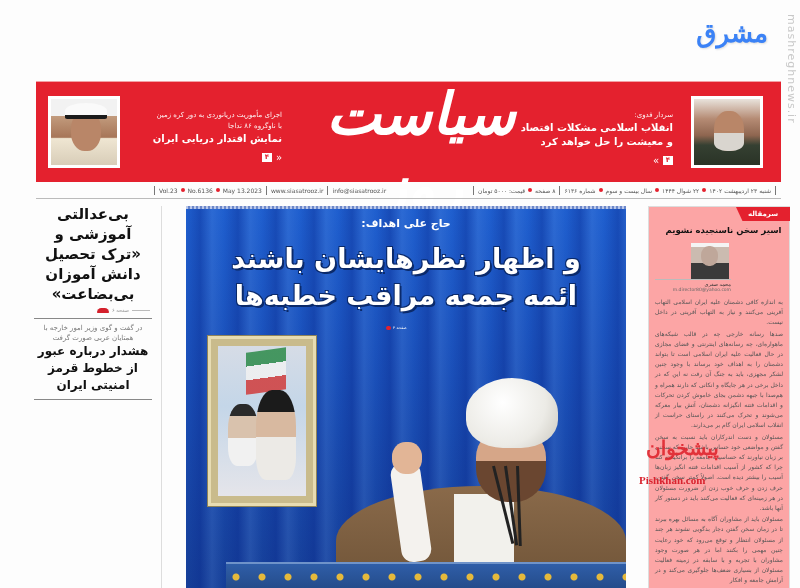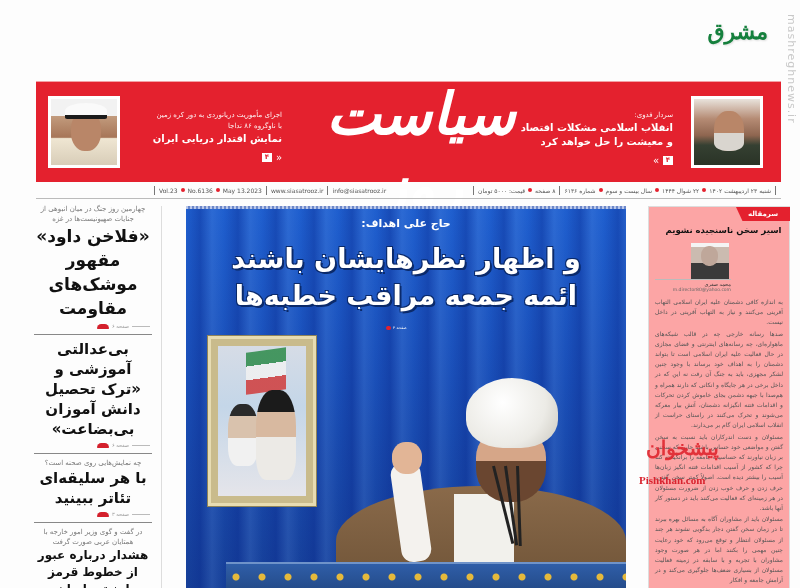"مشرق" .wm-logo { color: #15803d -> #3b82f6; font-size: 22px -> 26px }
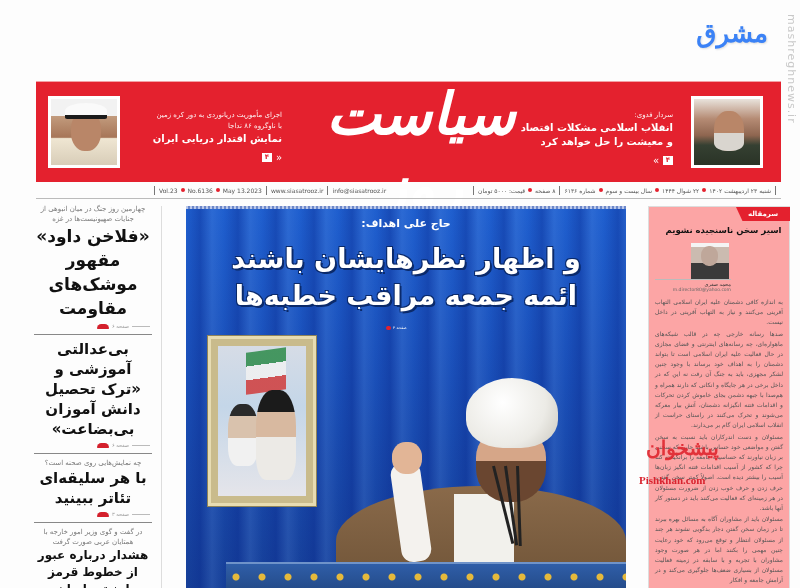"چهارمین روز جنگ در میان" div.lc-item { html: <div> <div>چهارمین روز جنگ در میان انبوهی از جنایات صهیونیست‌ها در غزه</div> <div>«فلاخن داود» مقهور موشک‌های مقاومت</div> <div> <span></span> <span>صفحه ۶</span> <span></span> </div> </div> -> none }
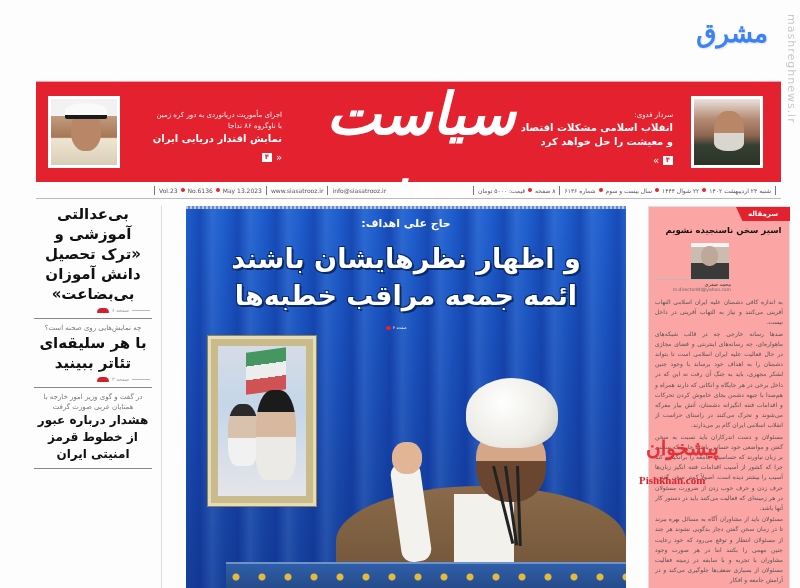"چه نمایش‌هایی روی صحنه است؟" div.lc-item { html: <div> <div>چه نمایش‌هایی روی صحنه است؟</div> <div>با هر سلیقه‌ای تئاتر ببینید</div> <div> <span></span> <span>صفحه ۳</span> <span></span> </div> </div> -> none }
